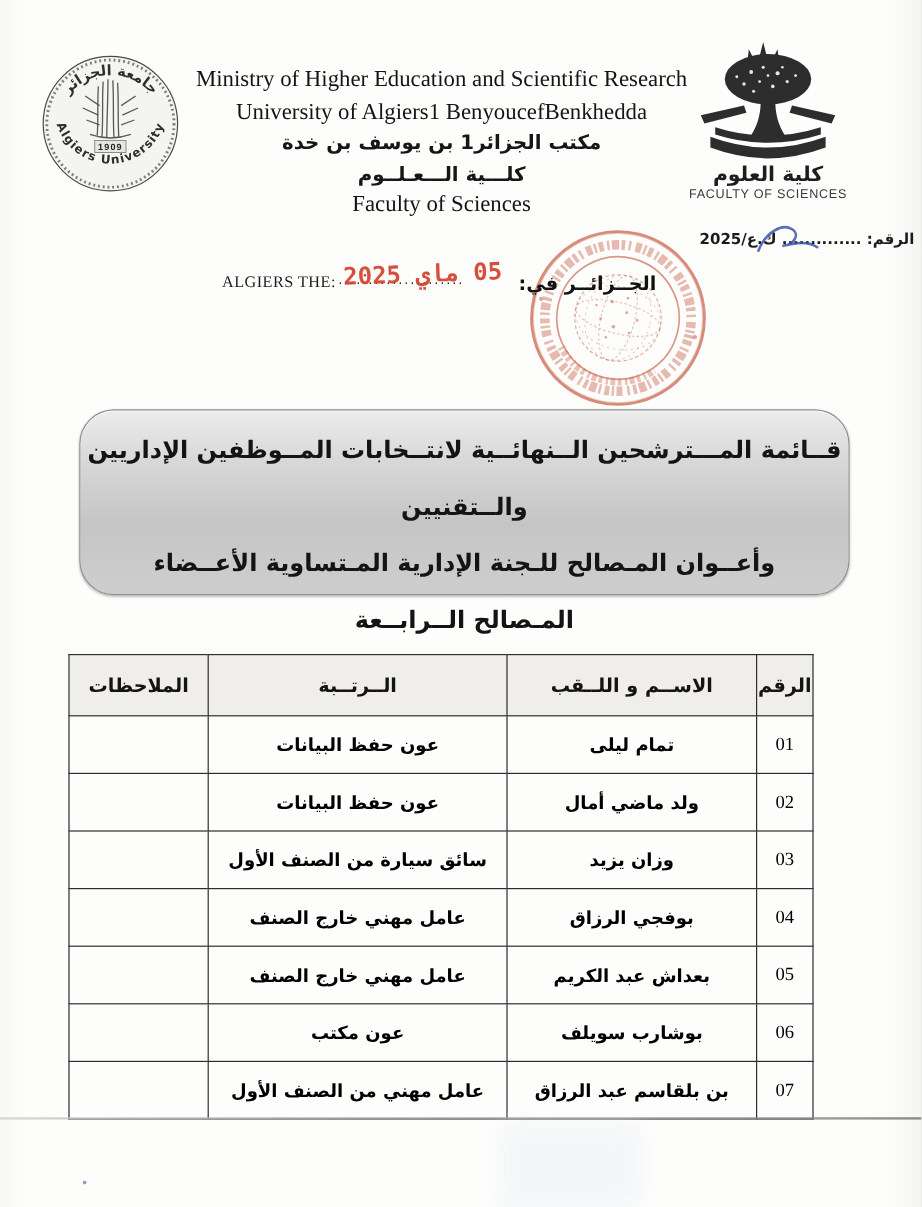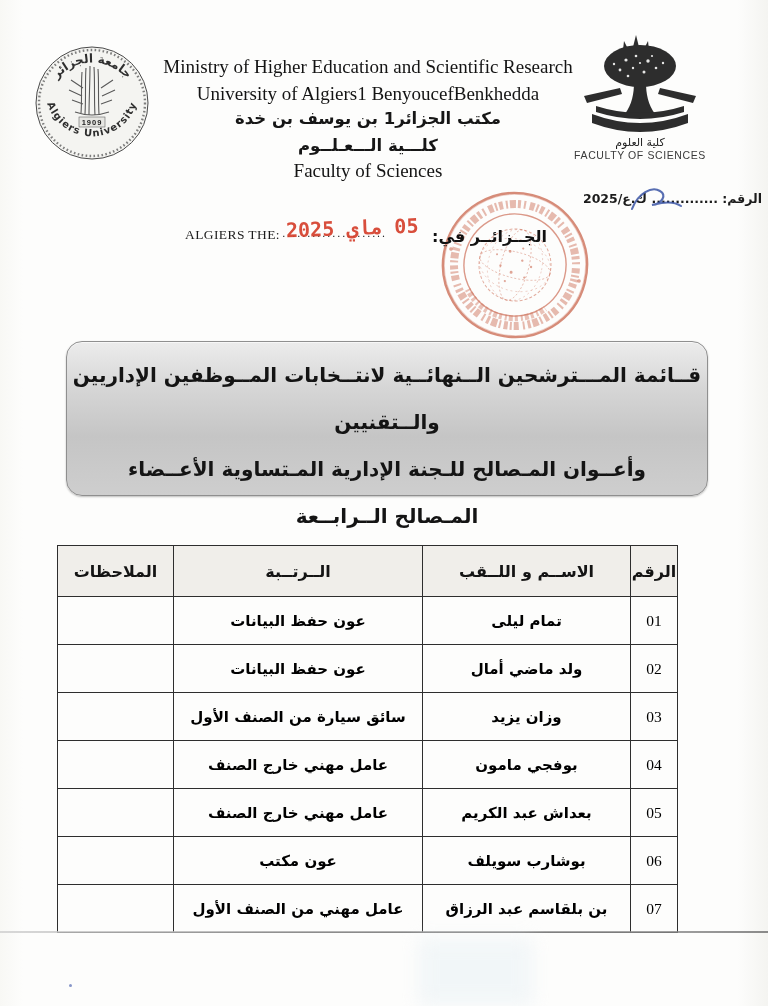"كلية العلوم" .flogo .ar { font-size: 11px -> 17px; font-weight: normal -> bold }
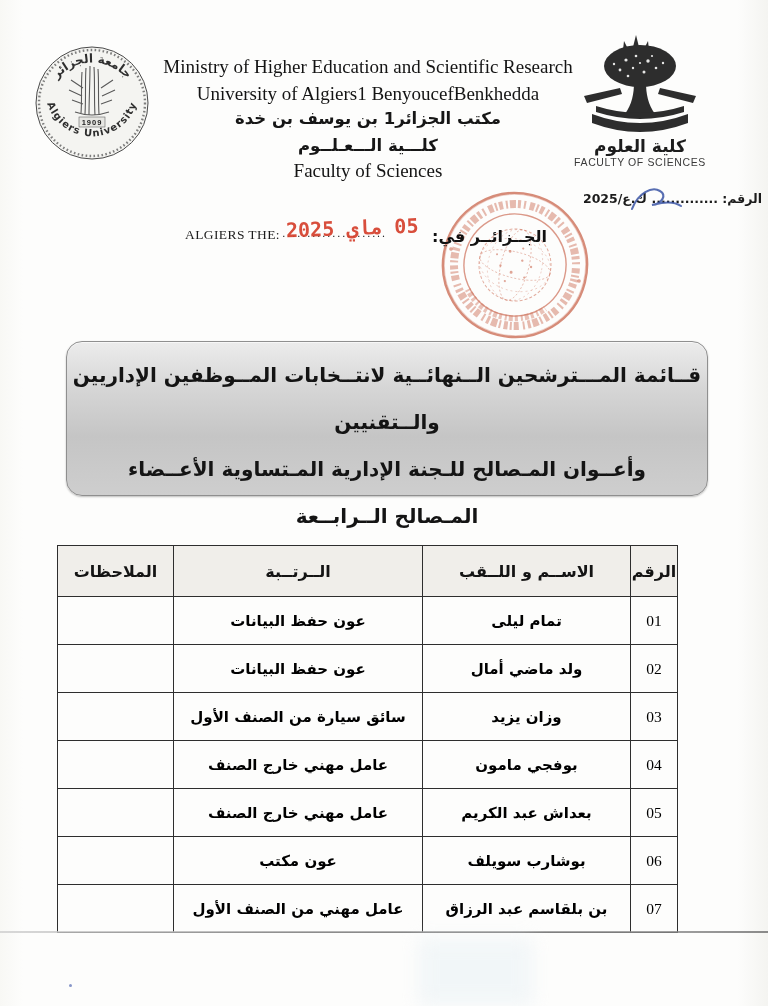"قــائمة المـــترشحين الــنهائــية" .title-box { border-radius: 16px -> 29px }
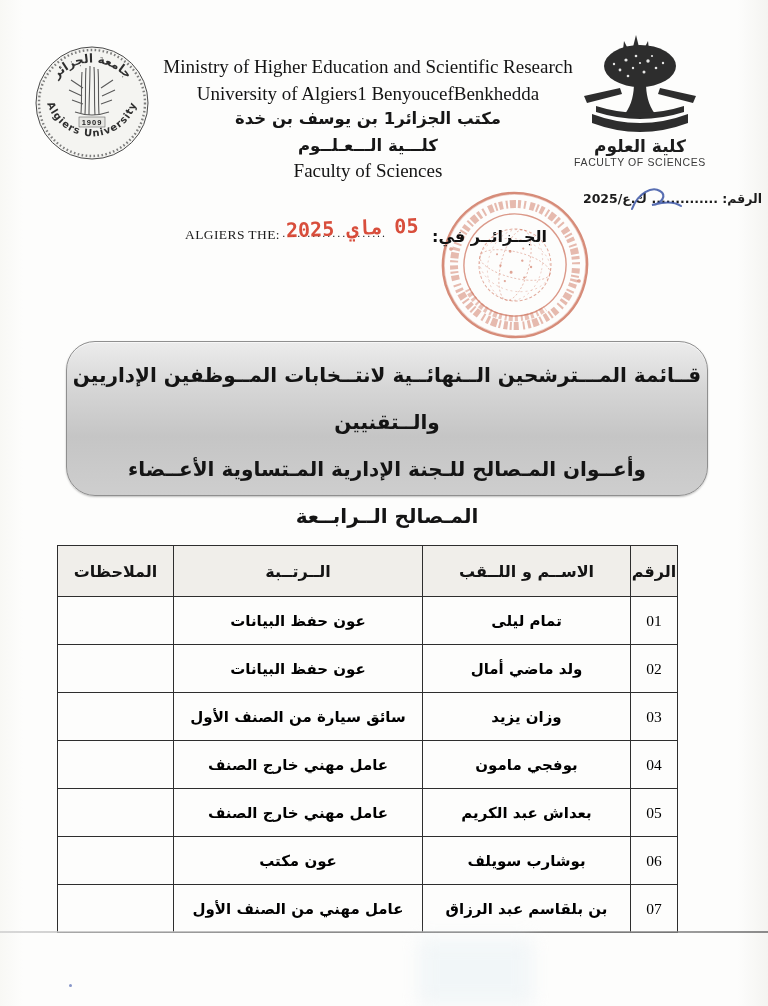"بوفجي مامون" td { text: مامون -> الرزاق }
